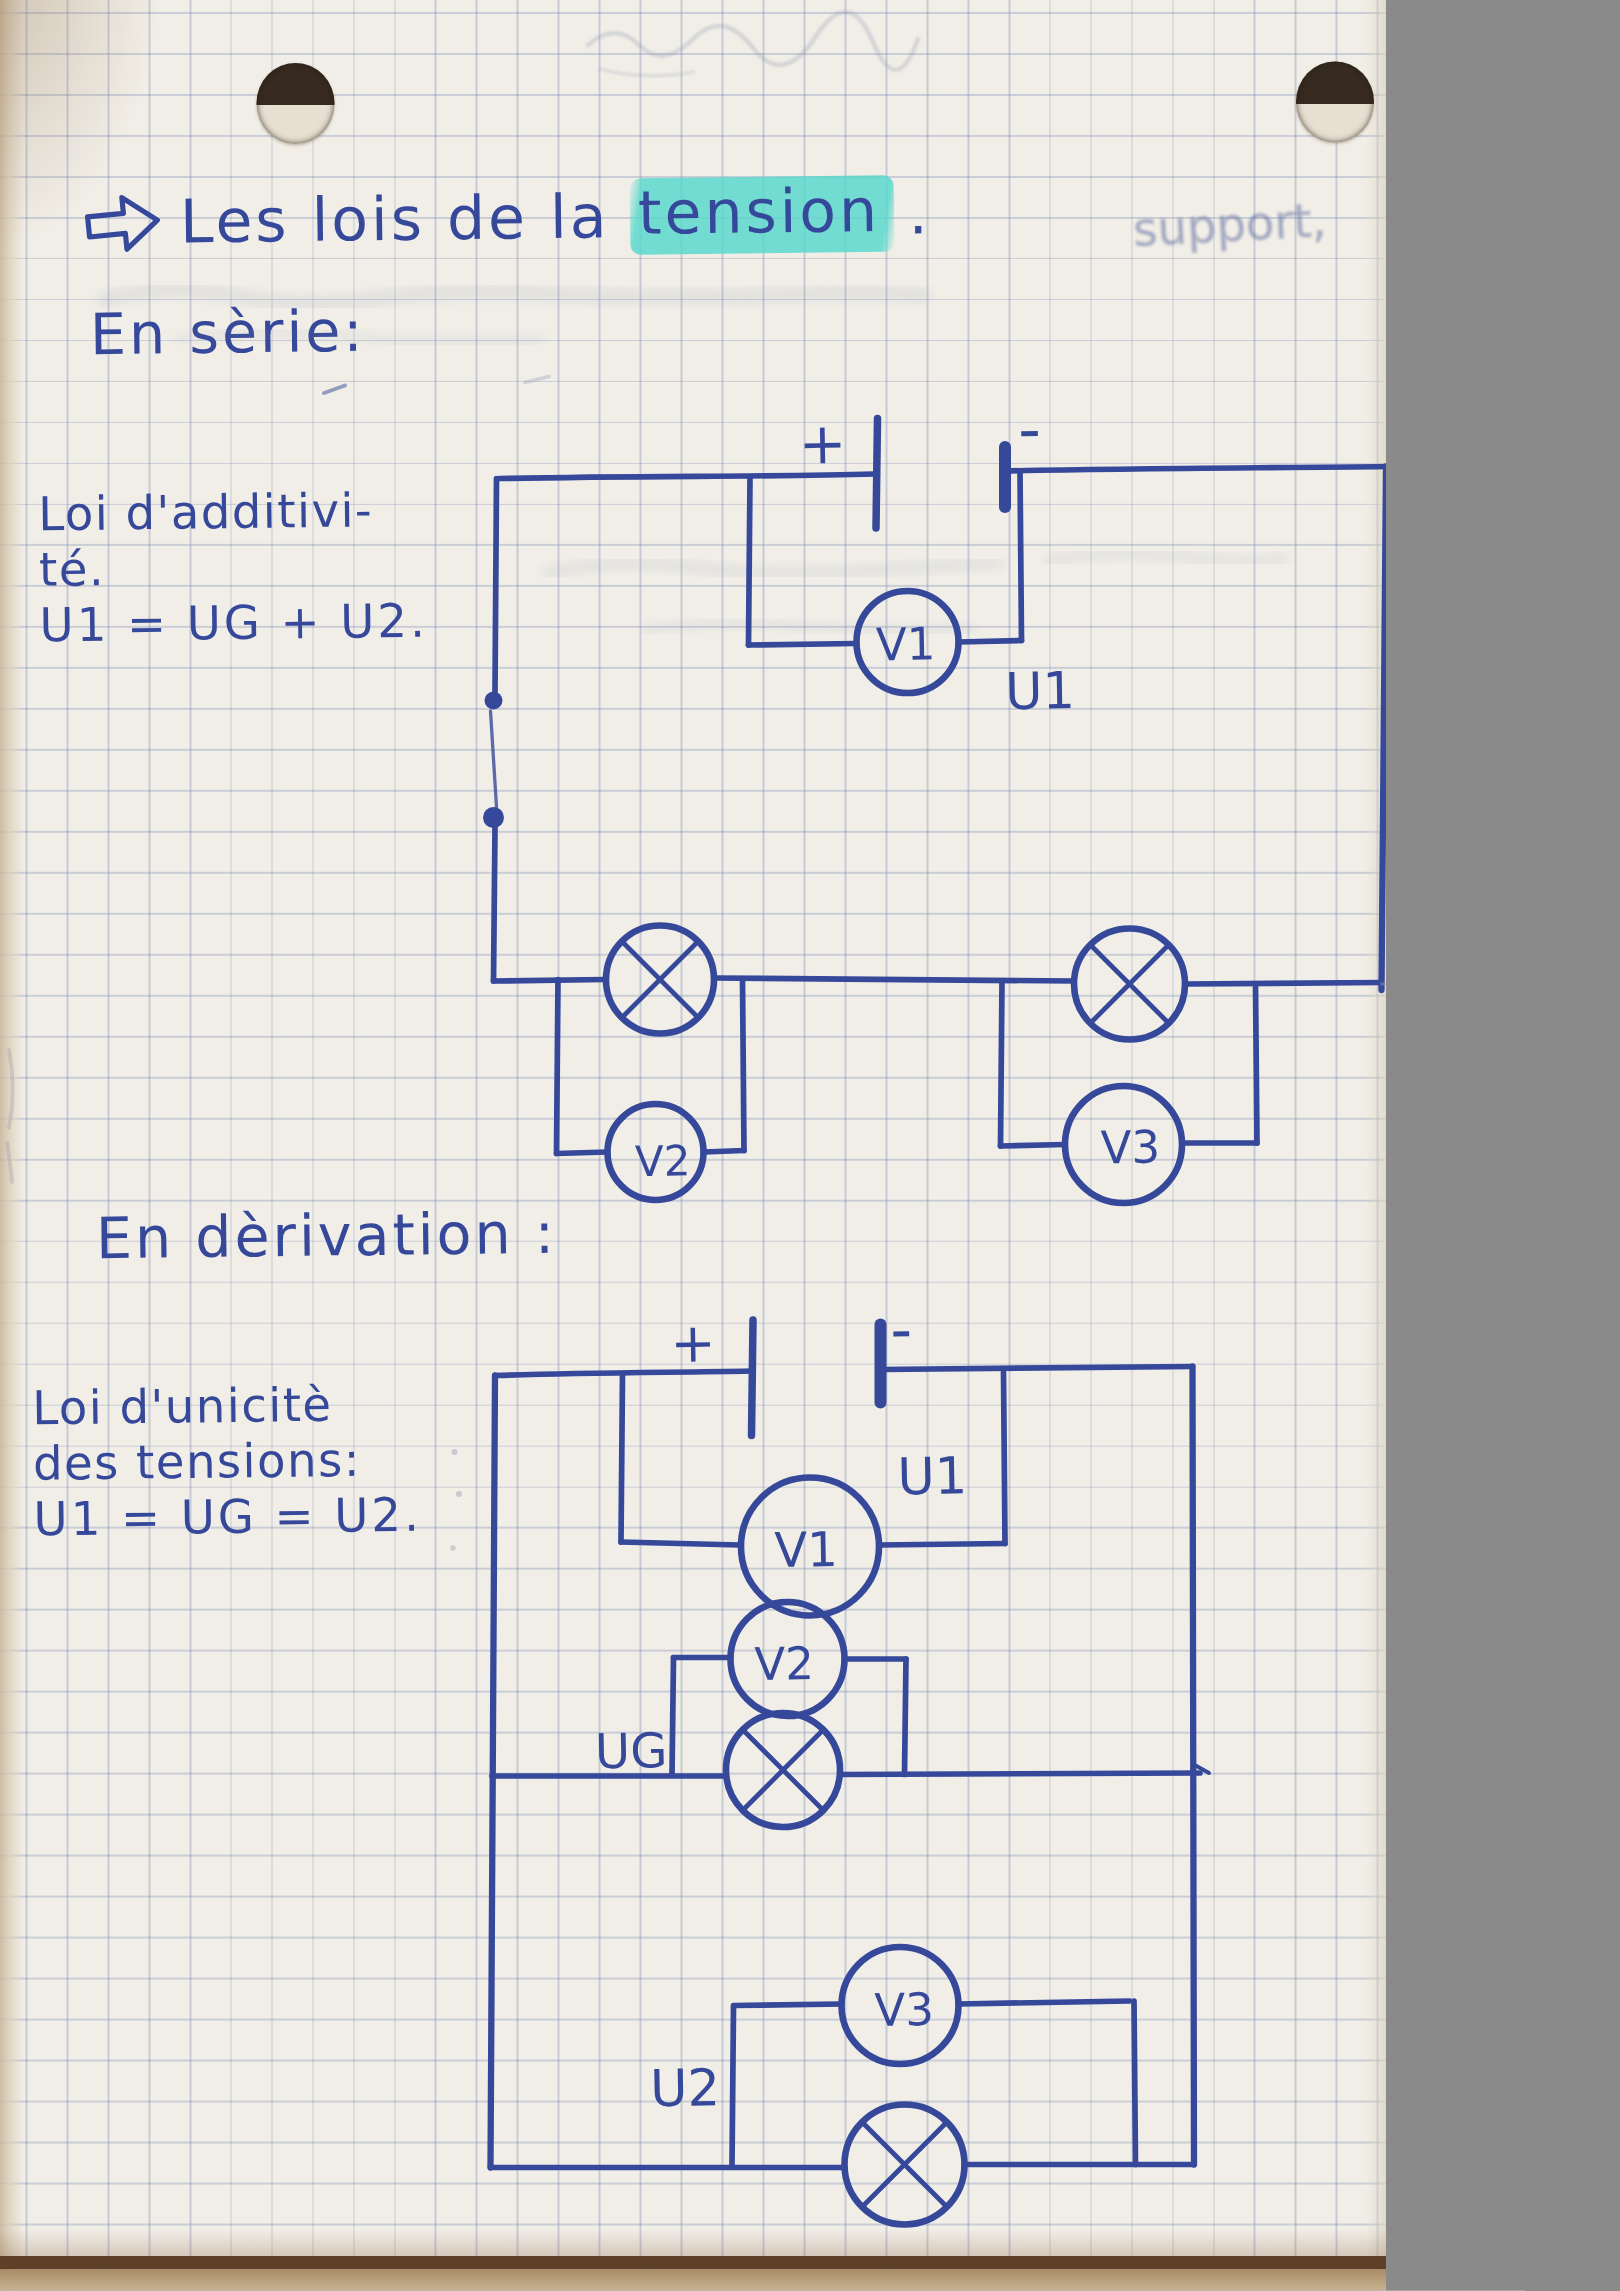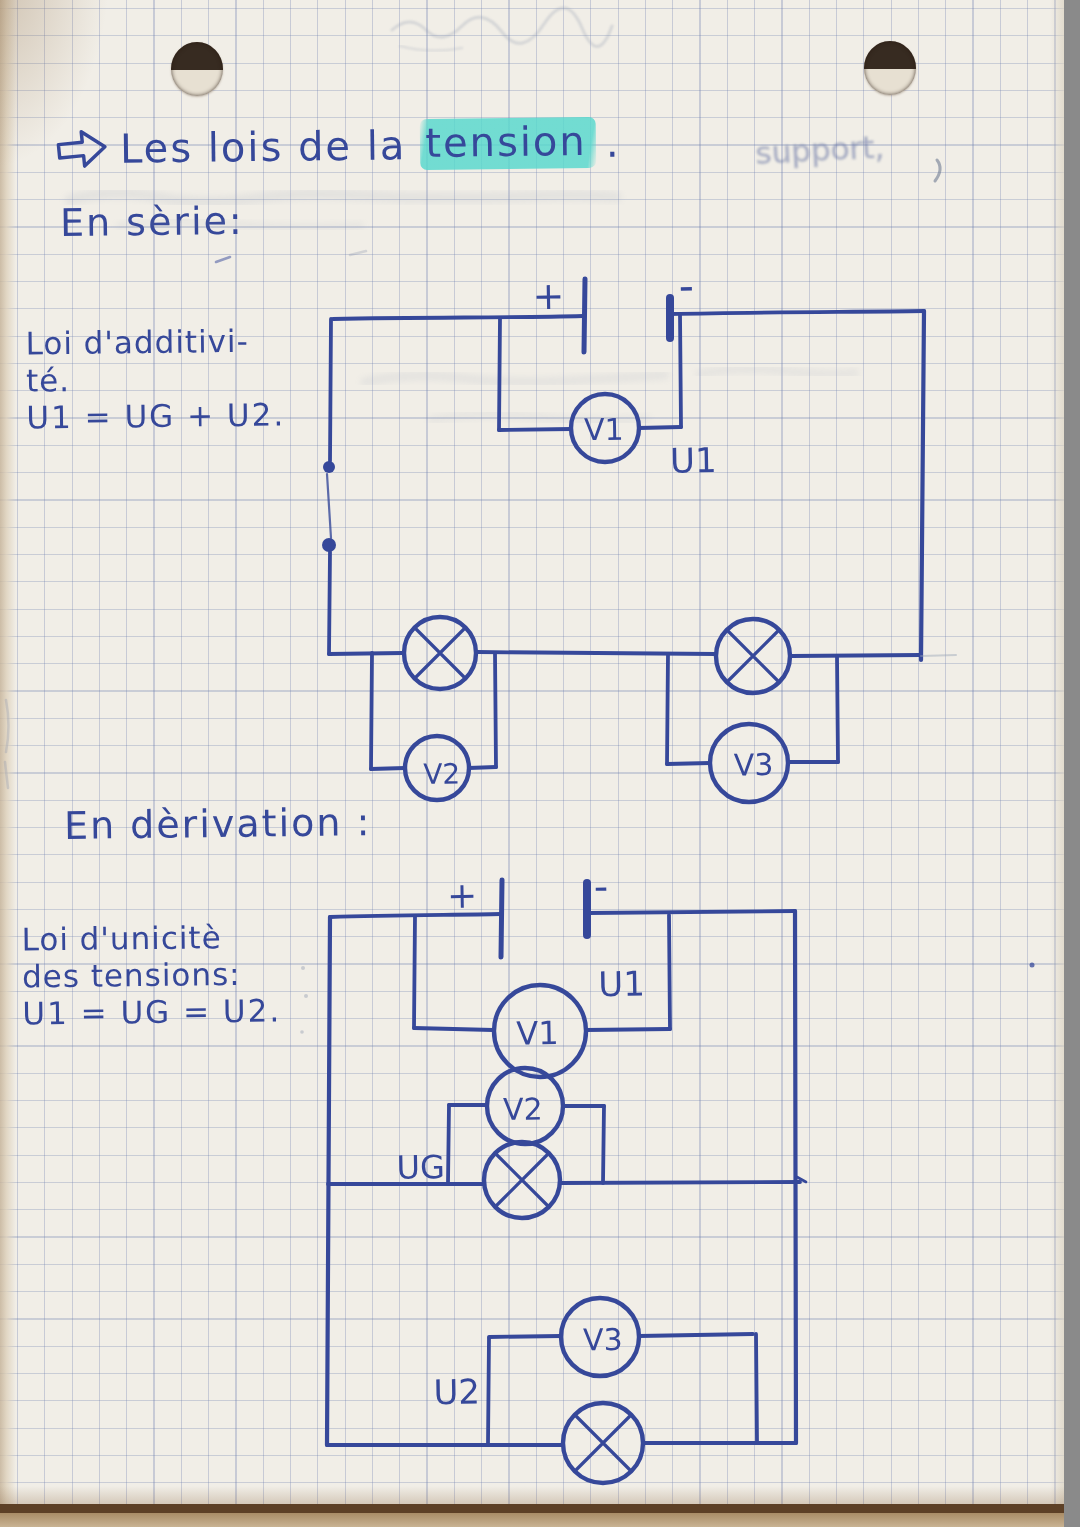"Les lois de la" .page { width: 1064px -> 924px }
